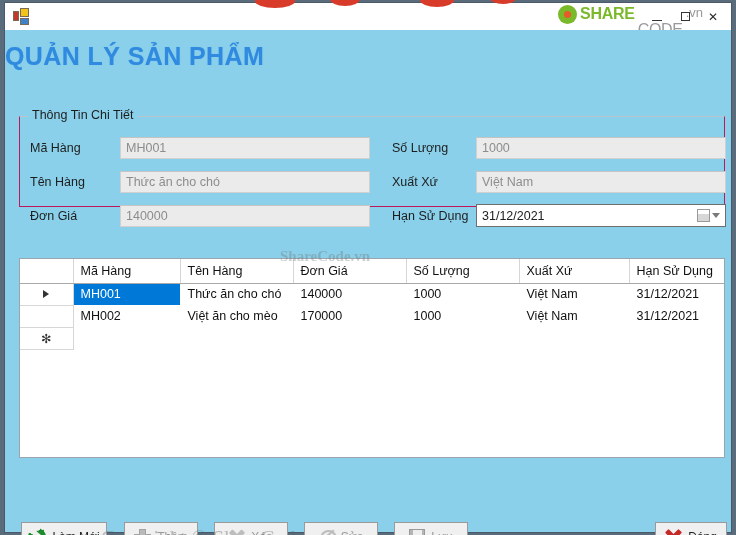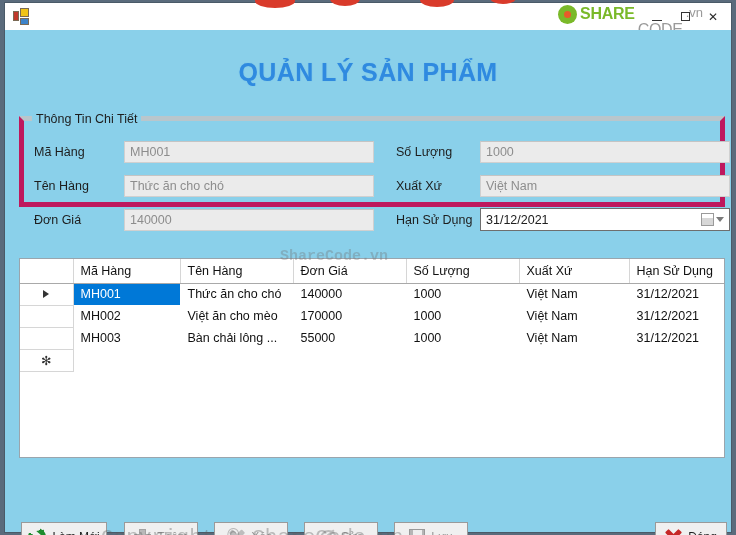"QUẢN LÝ SẢN PHẨM" #page-title { padding-top: 28px -> 12px; text-align: center -> left }
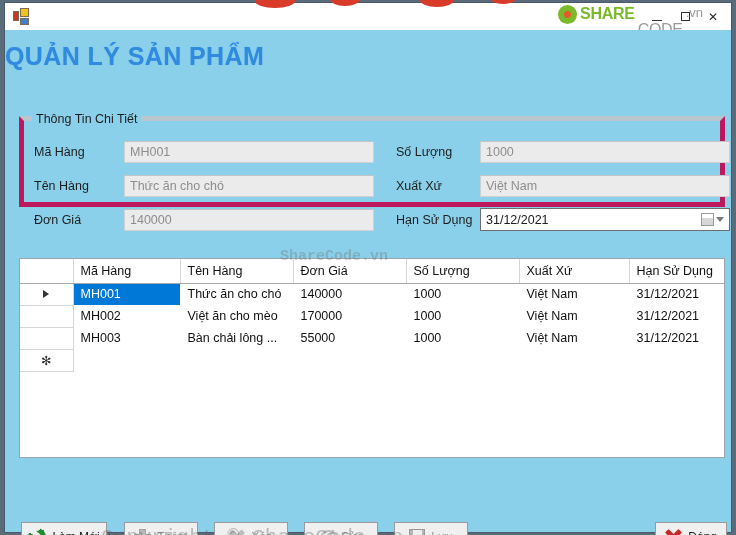"Thông Tin Chi Tiết" #detail-group { border: 5px solid #be185d -> 1px solid #be185d }
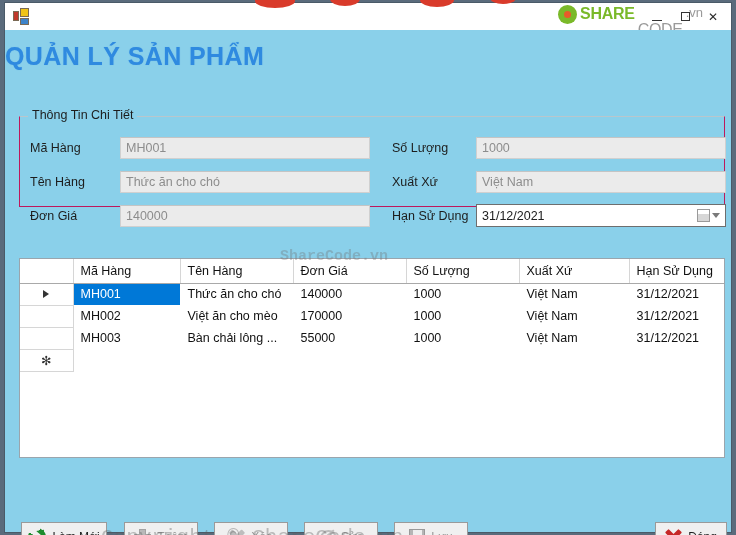"ShareCode.vn" .wm { font-family: Liberation Mono, monospace -> Liberation Serif, serif }
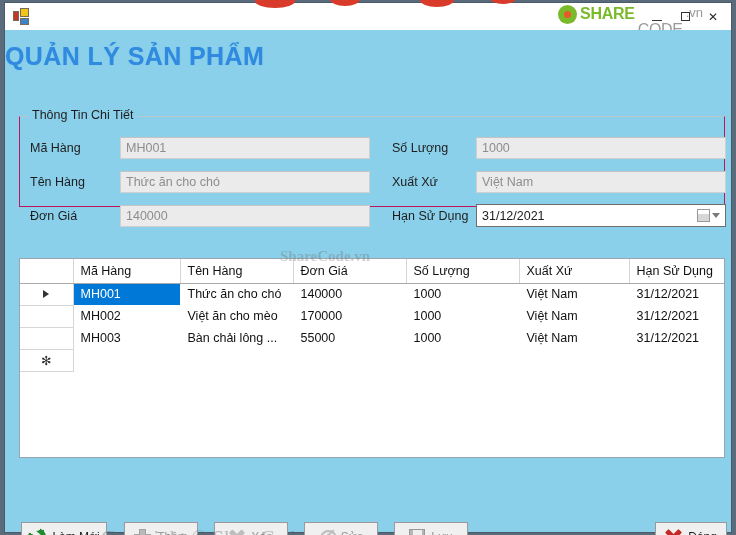"MH003" tr { html: <tr> <td></td> <td>MH003</td> <td>Bàn chải lông ...</td> <td>55000</td> <td>1000</td> <td>Việt Nam</td> <td>31/12/2021</td> </tr> -> none }
